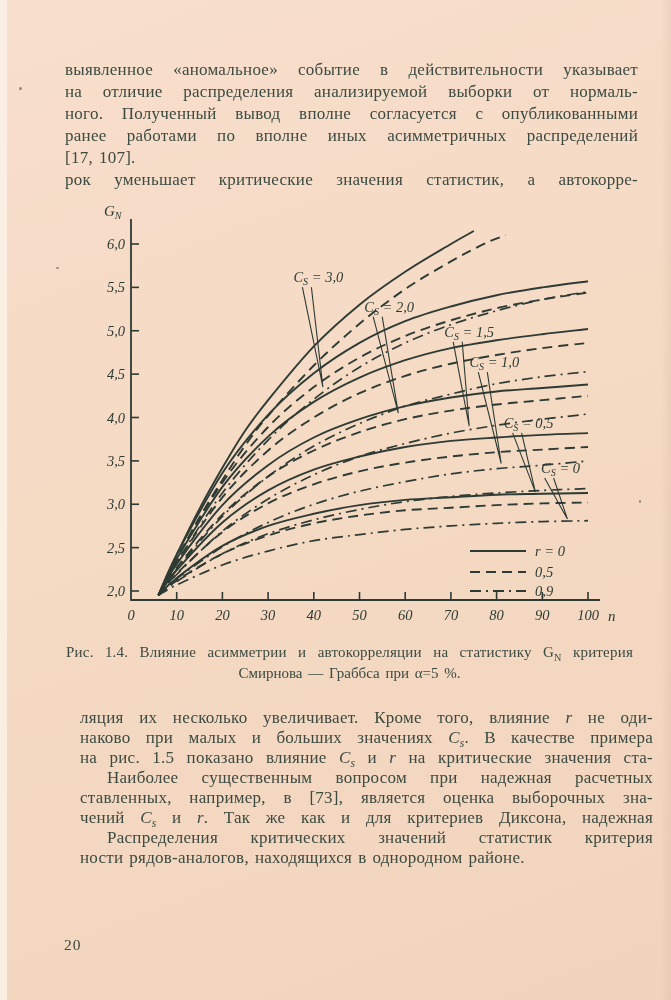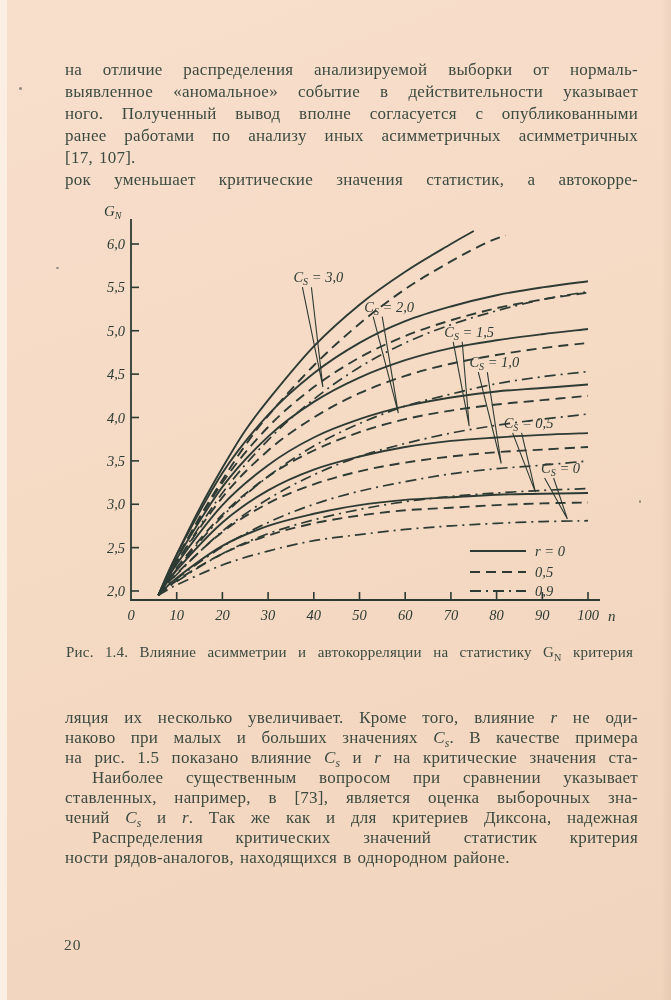"на отличие распределения анализируемой" div.line { order: before "выявленное «аномальное» событие в" -> after "выявленное «аномальное» событие в" }
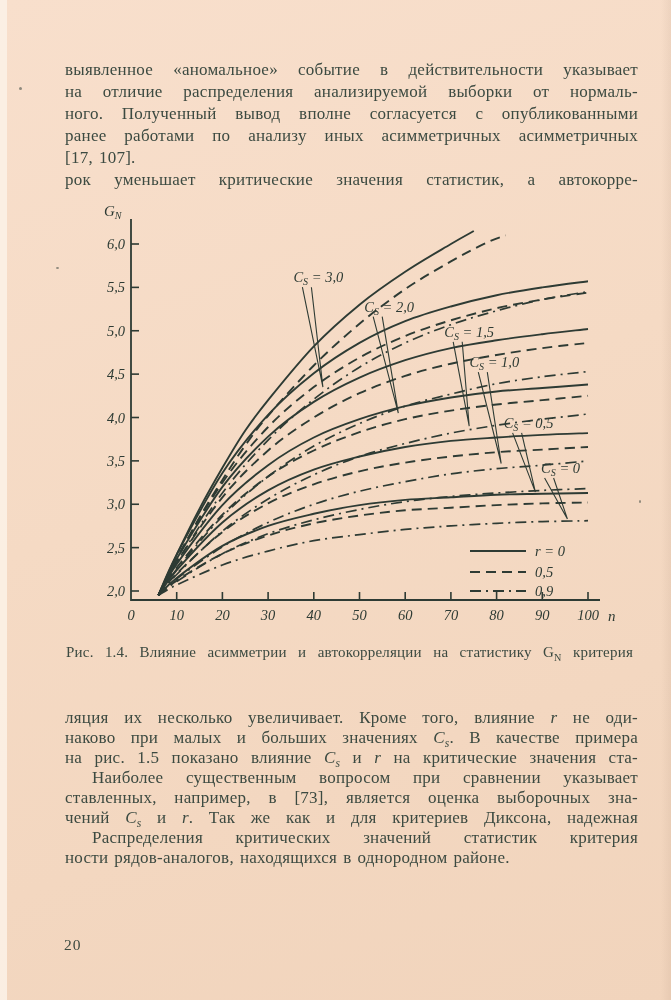"ранее работами по анализу иных" div.line { text: анализу иных асимметричных асимметричных -> вполне иных асимметричных распределений }
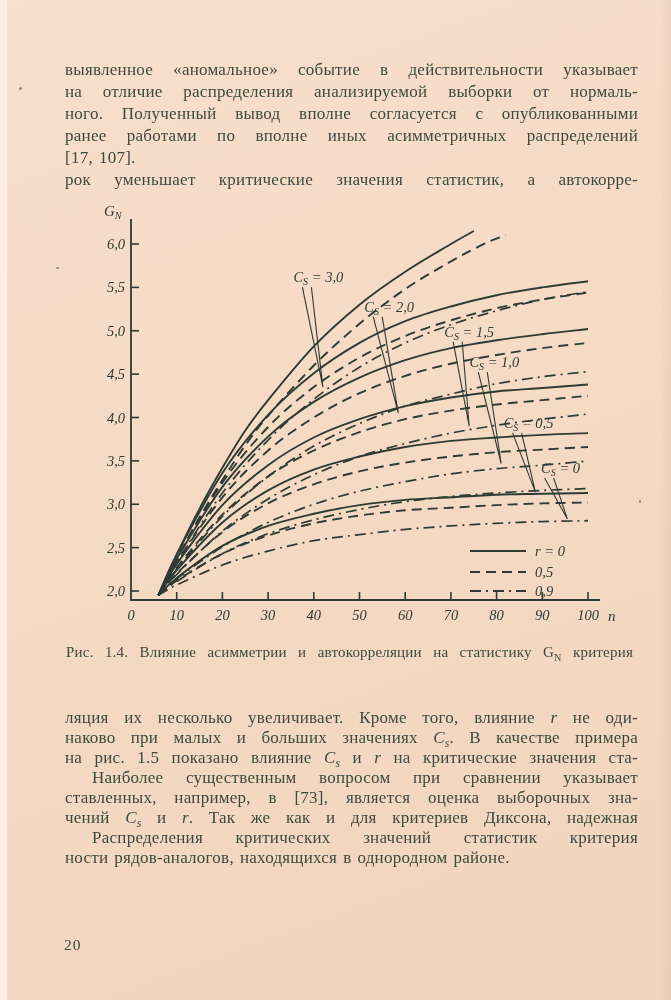"Смирнова — Граббса при α=5" div.cap2 { html: none -> <div>Смирнова — Граббса при α=5 %.</div> }
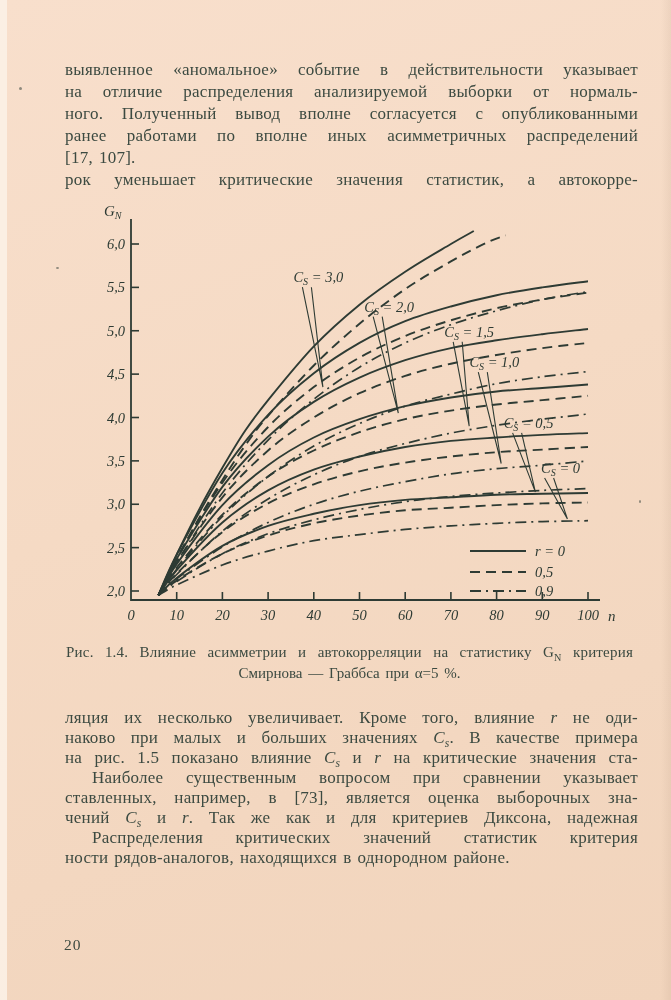"ляция их несколько увеличивает. Кроме" .bottom-block { margin-left: none -> 15px }
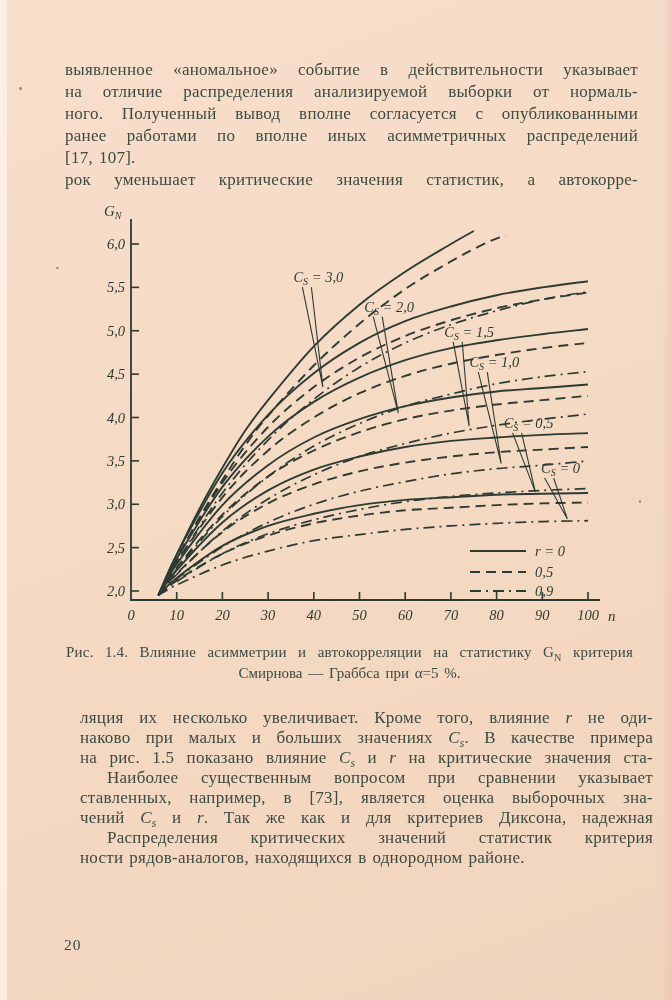"Наиболее существенным вопросом при" div.line { text: сравнении указывает -> надежная расчетных }
